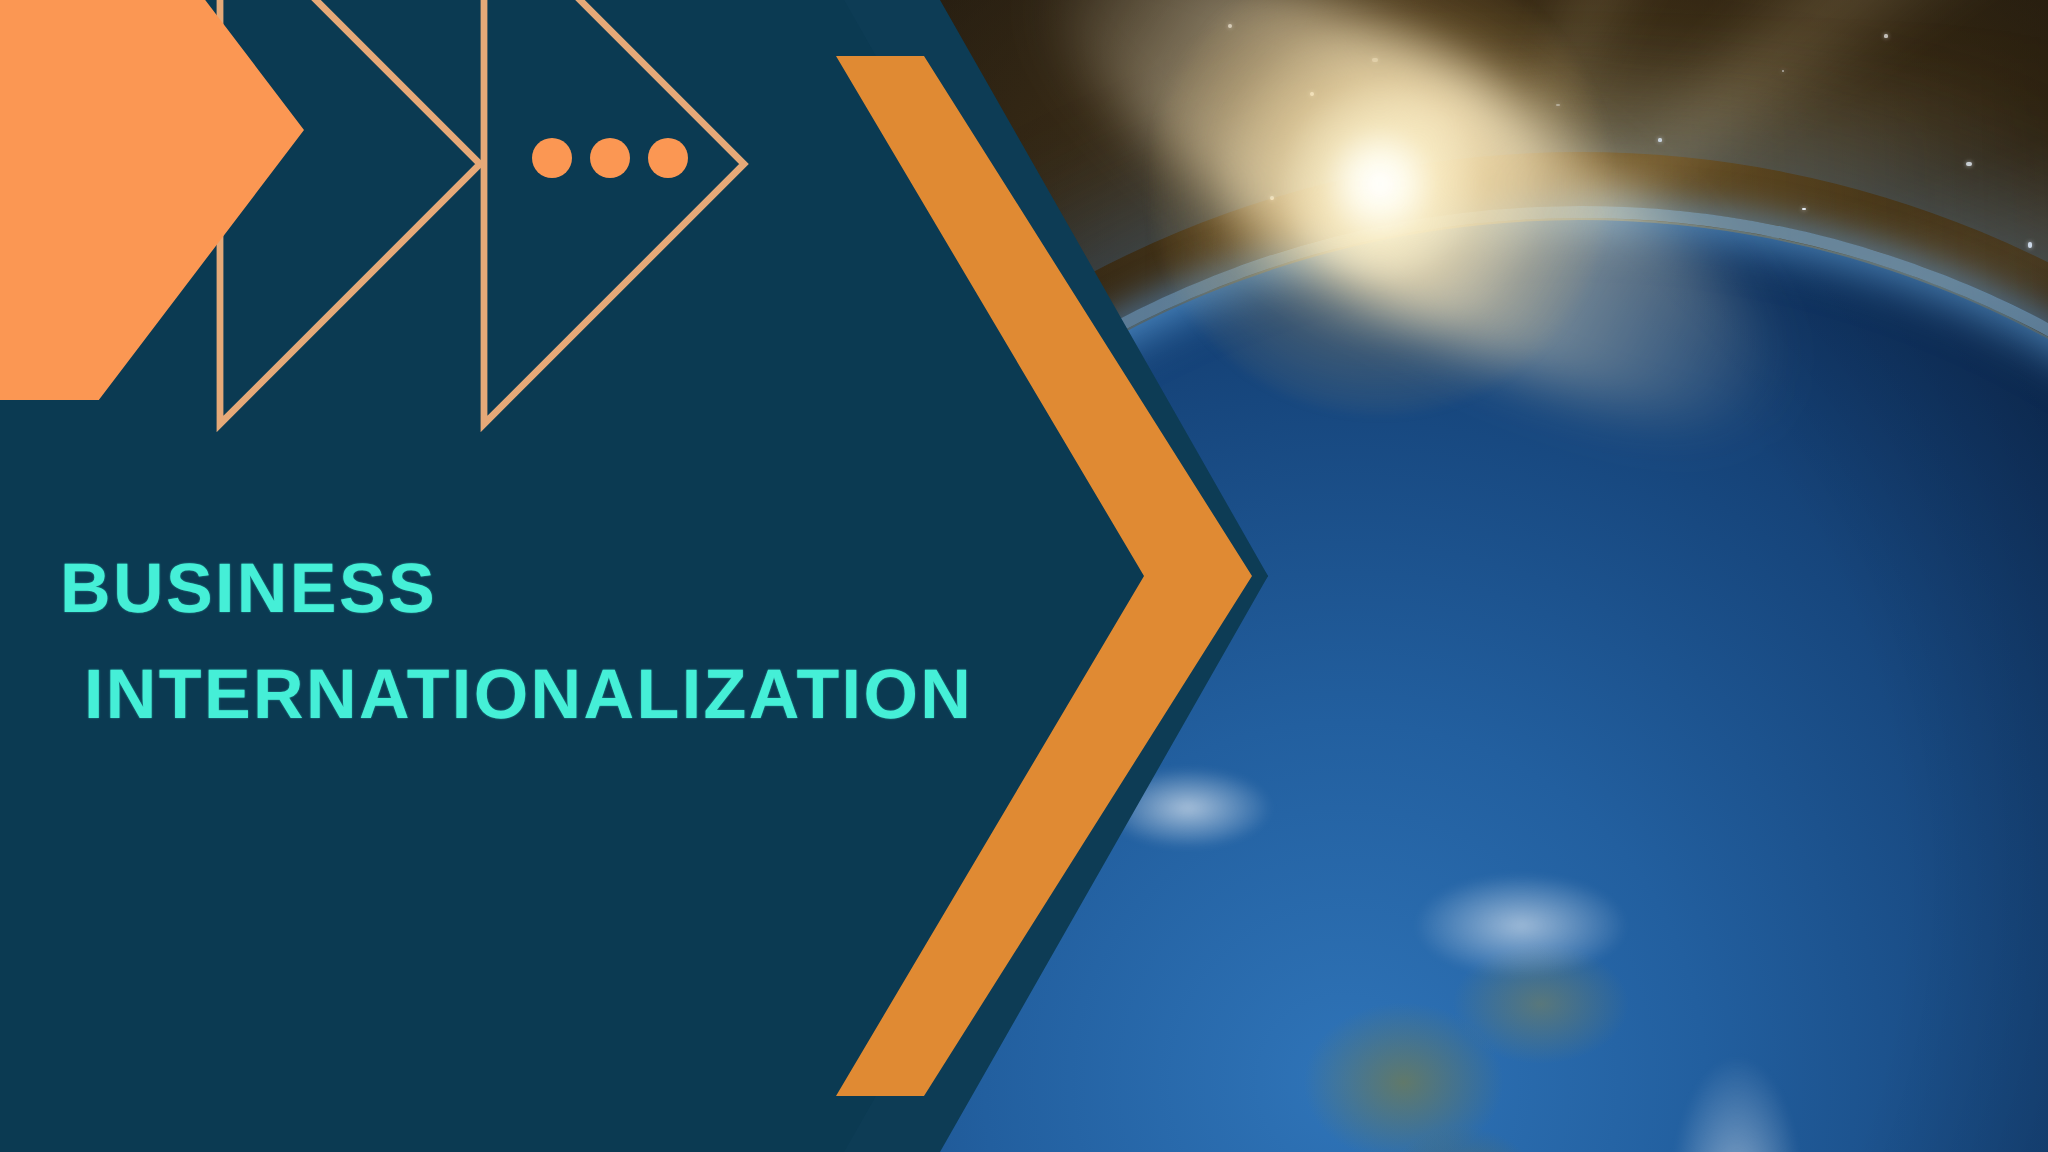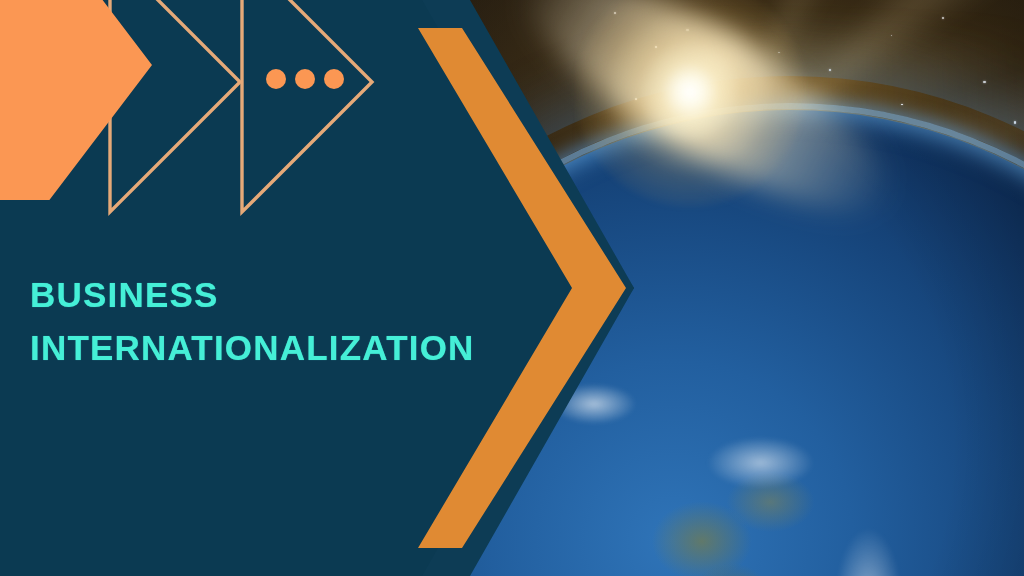"INTERNATIONALIZATION" .title .l2 { margin-left: none -> 12px }
